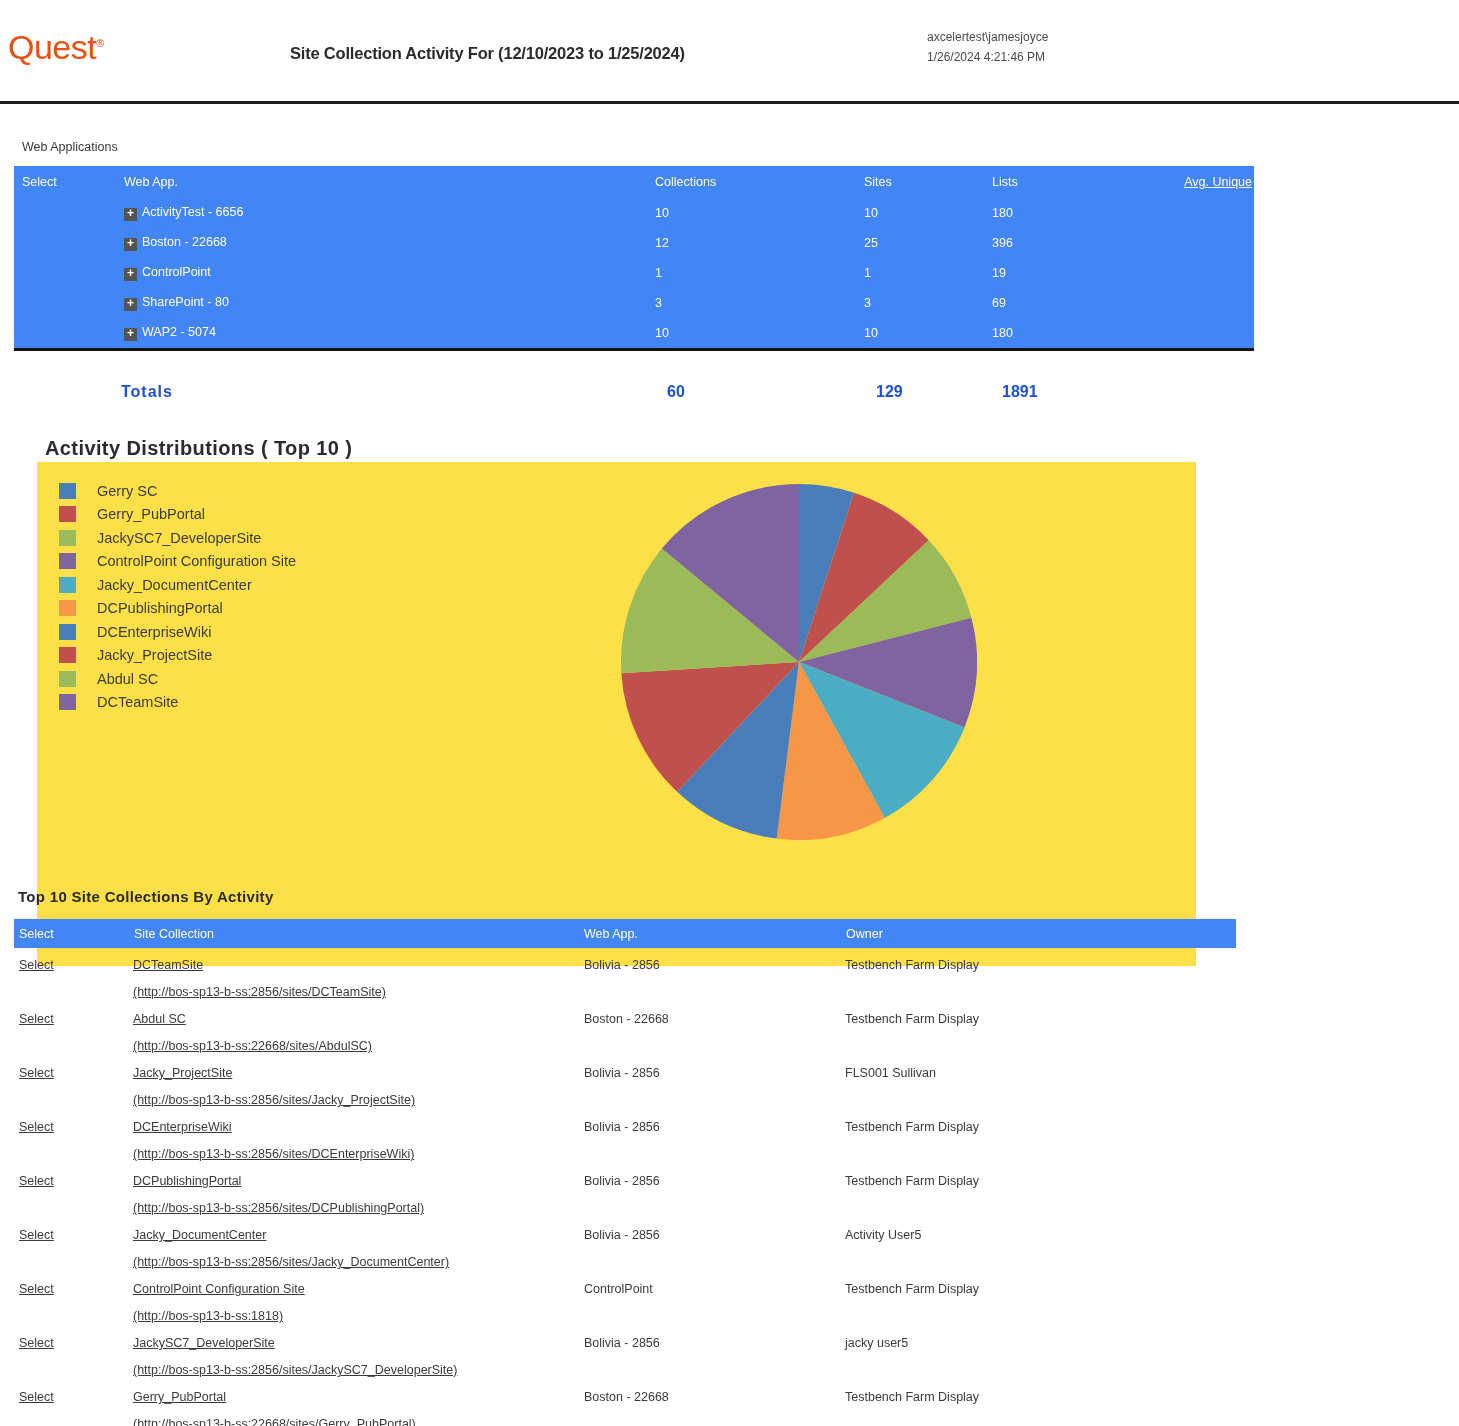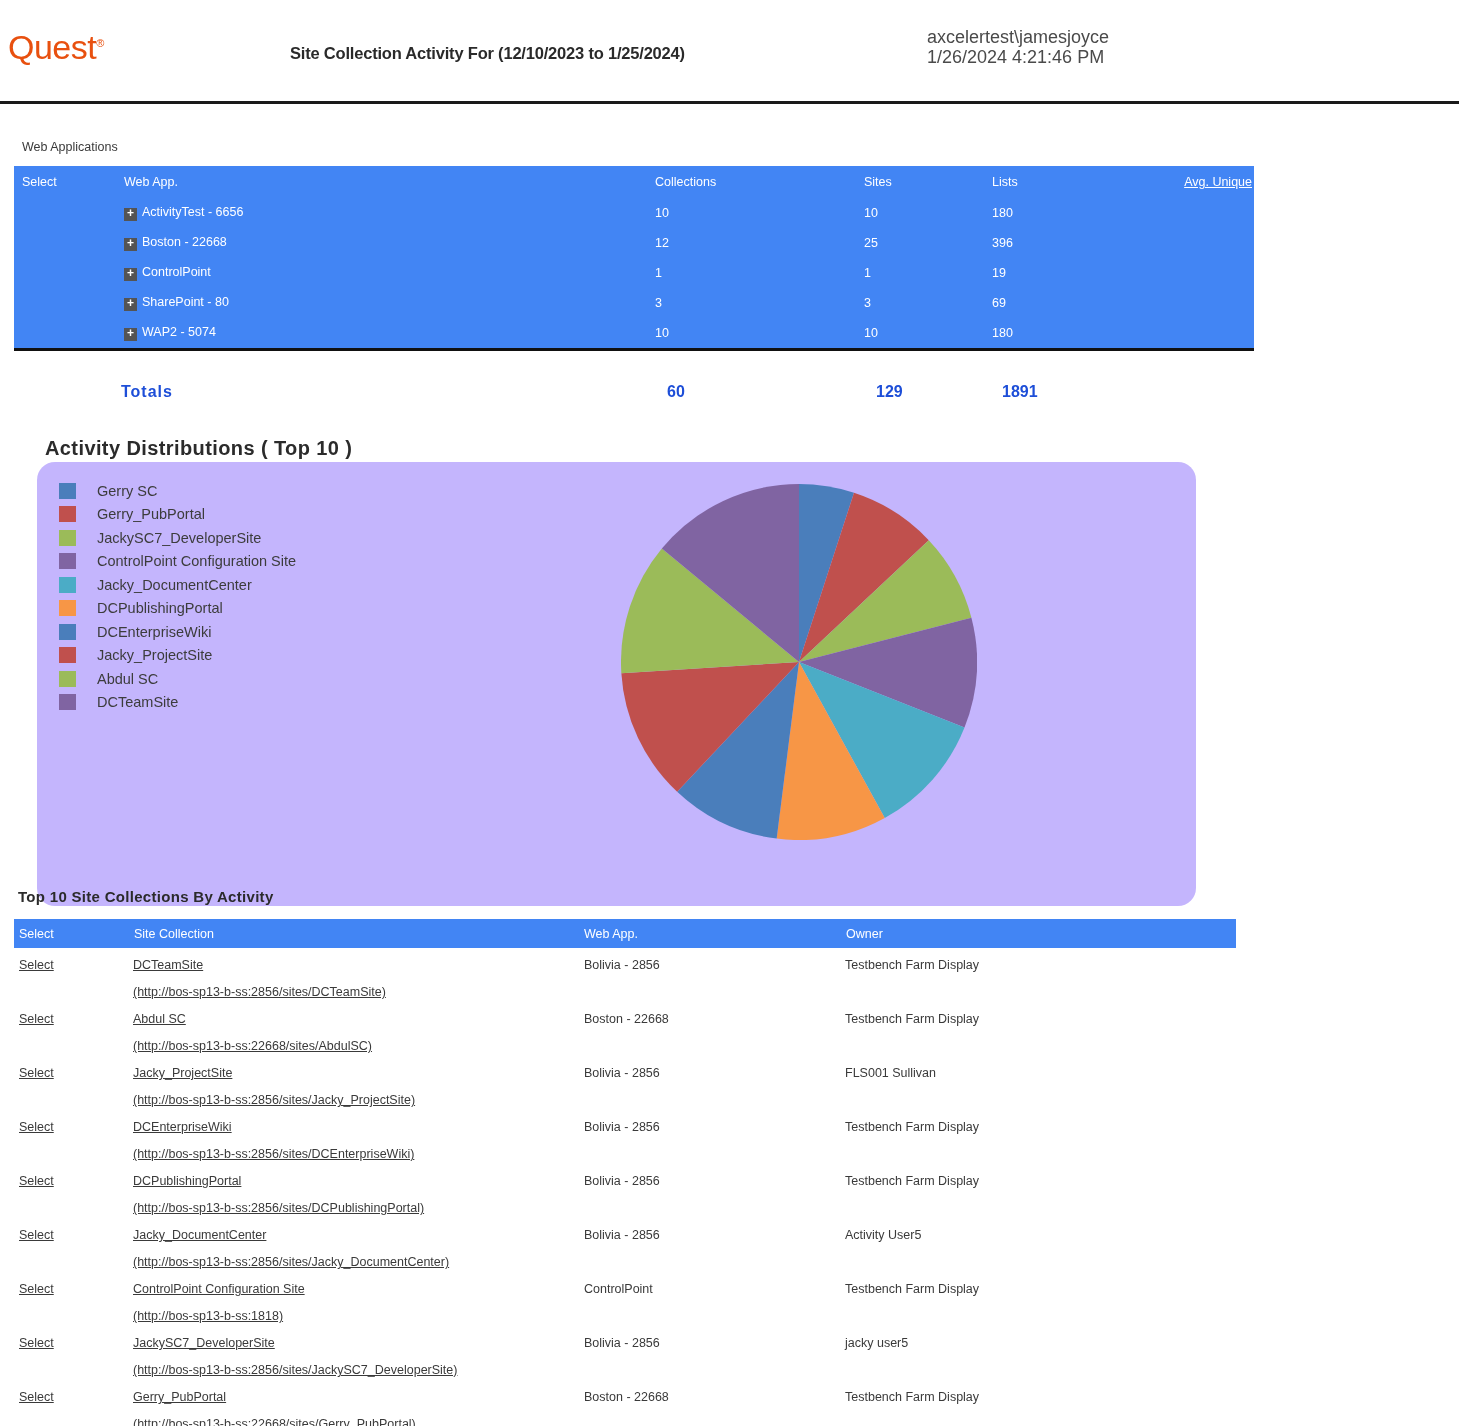"axcelertest\jamesjoyce" .user-block { font-size: 18px -> 12px }
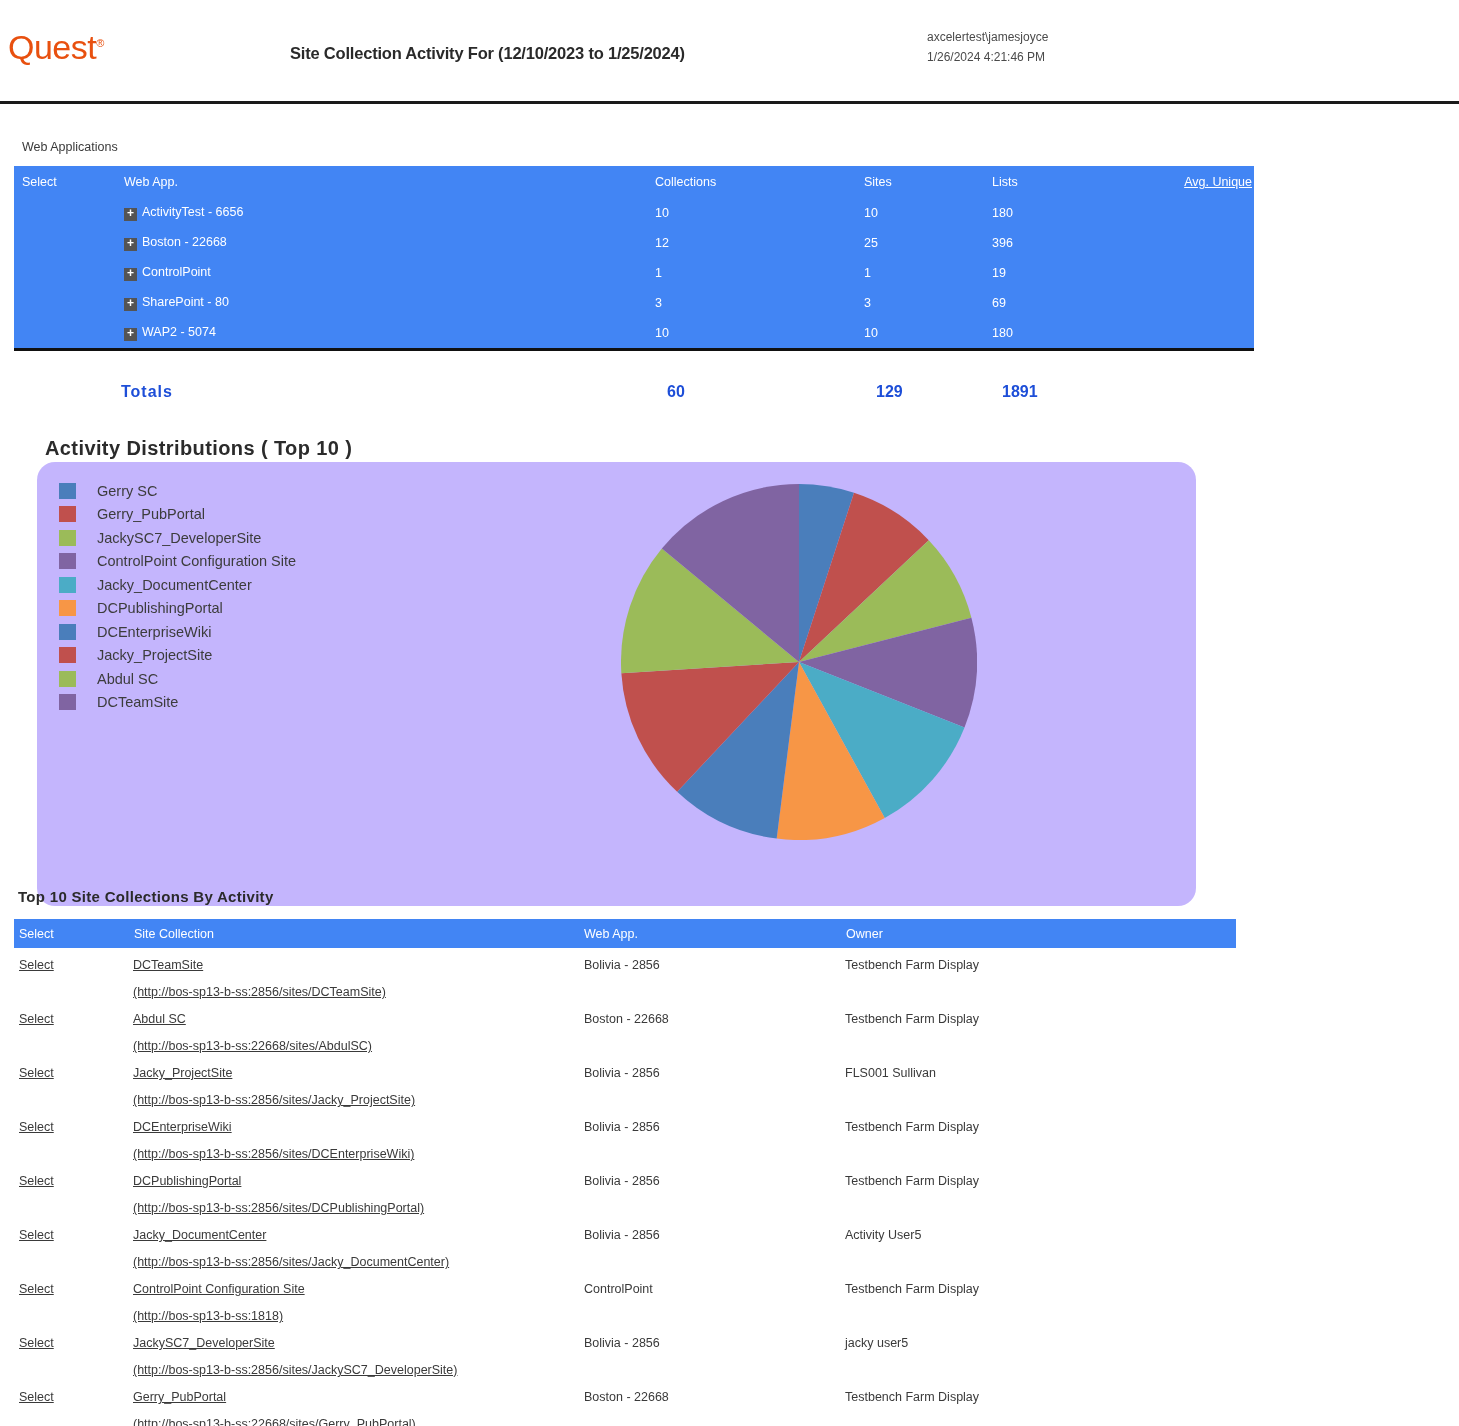"Gerry SC" .chart-panel { background: #c4b5fd -> #fde047; border-radius: 18px -> none; height: 444px -> 504px }
